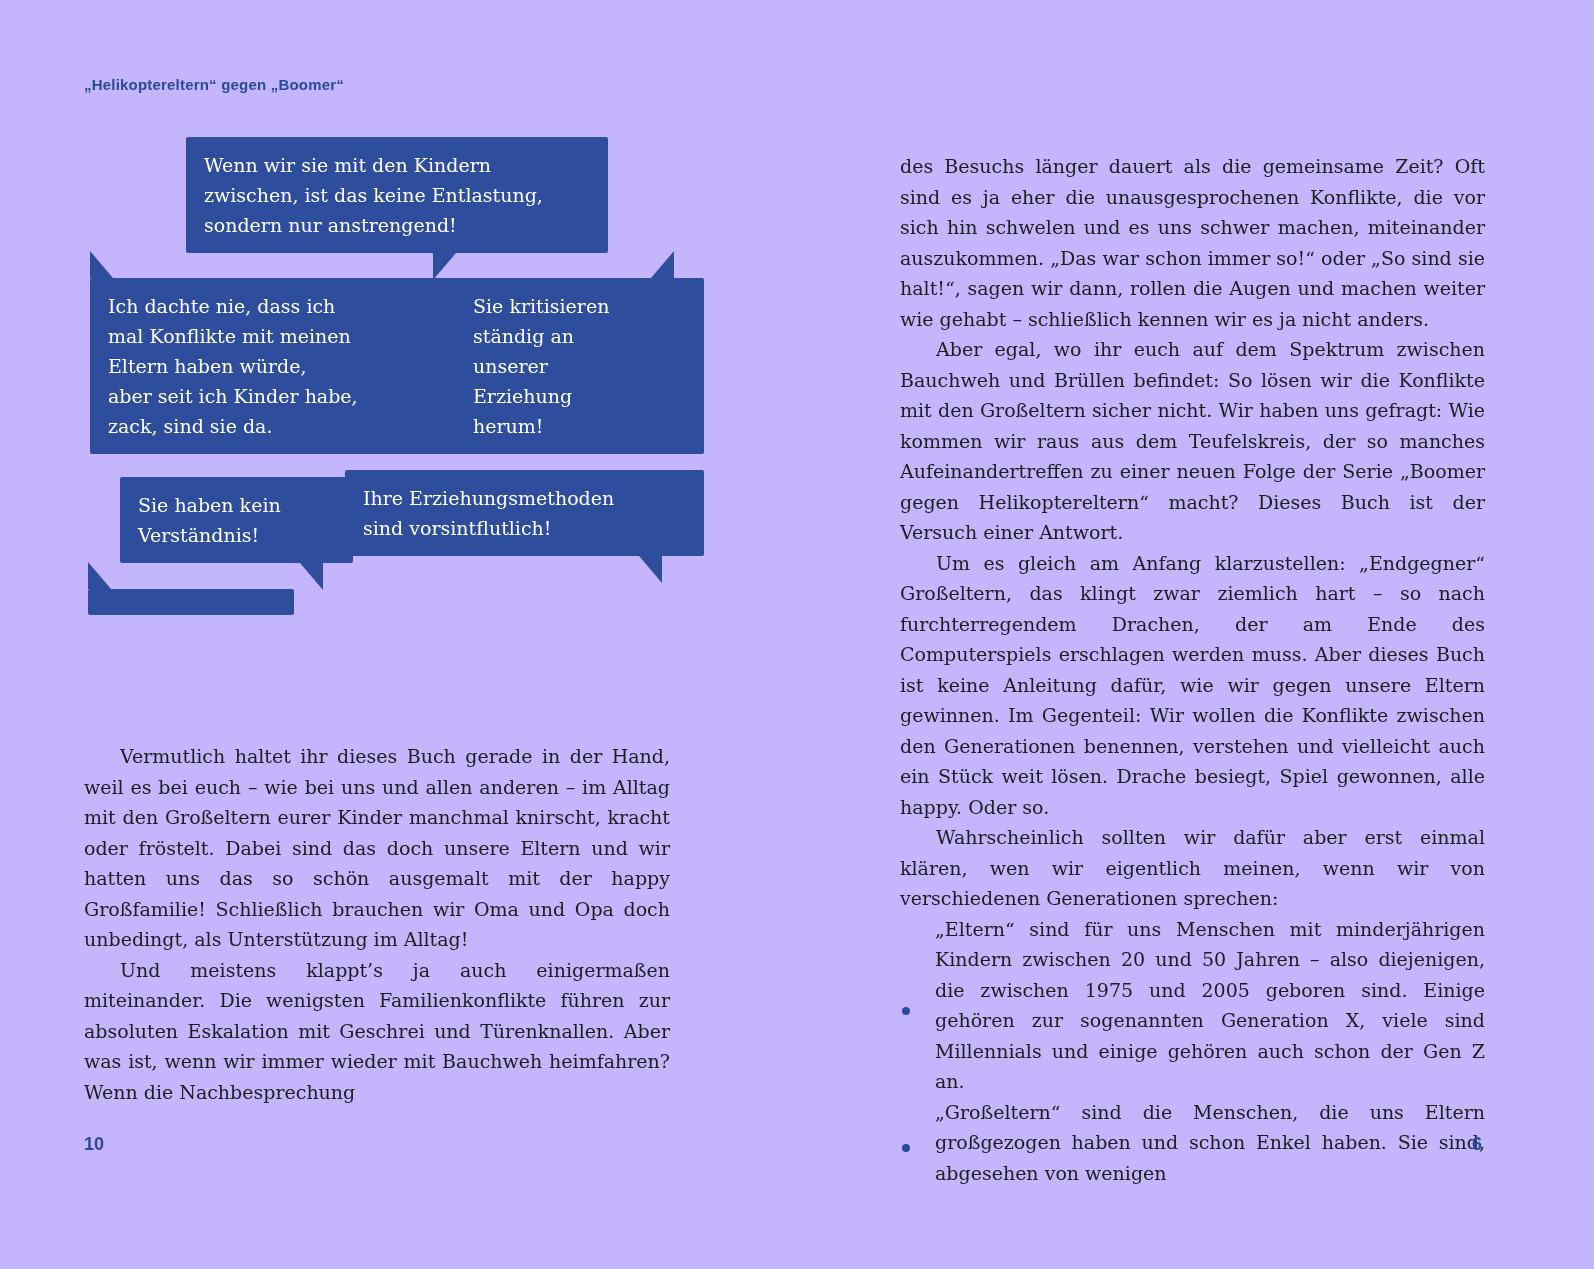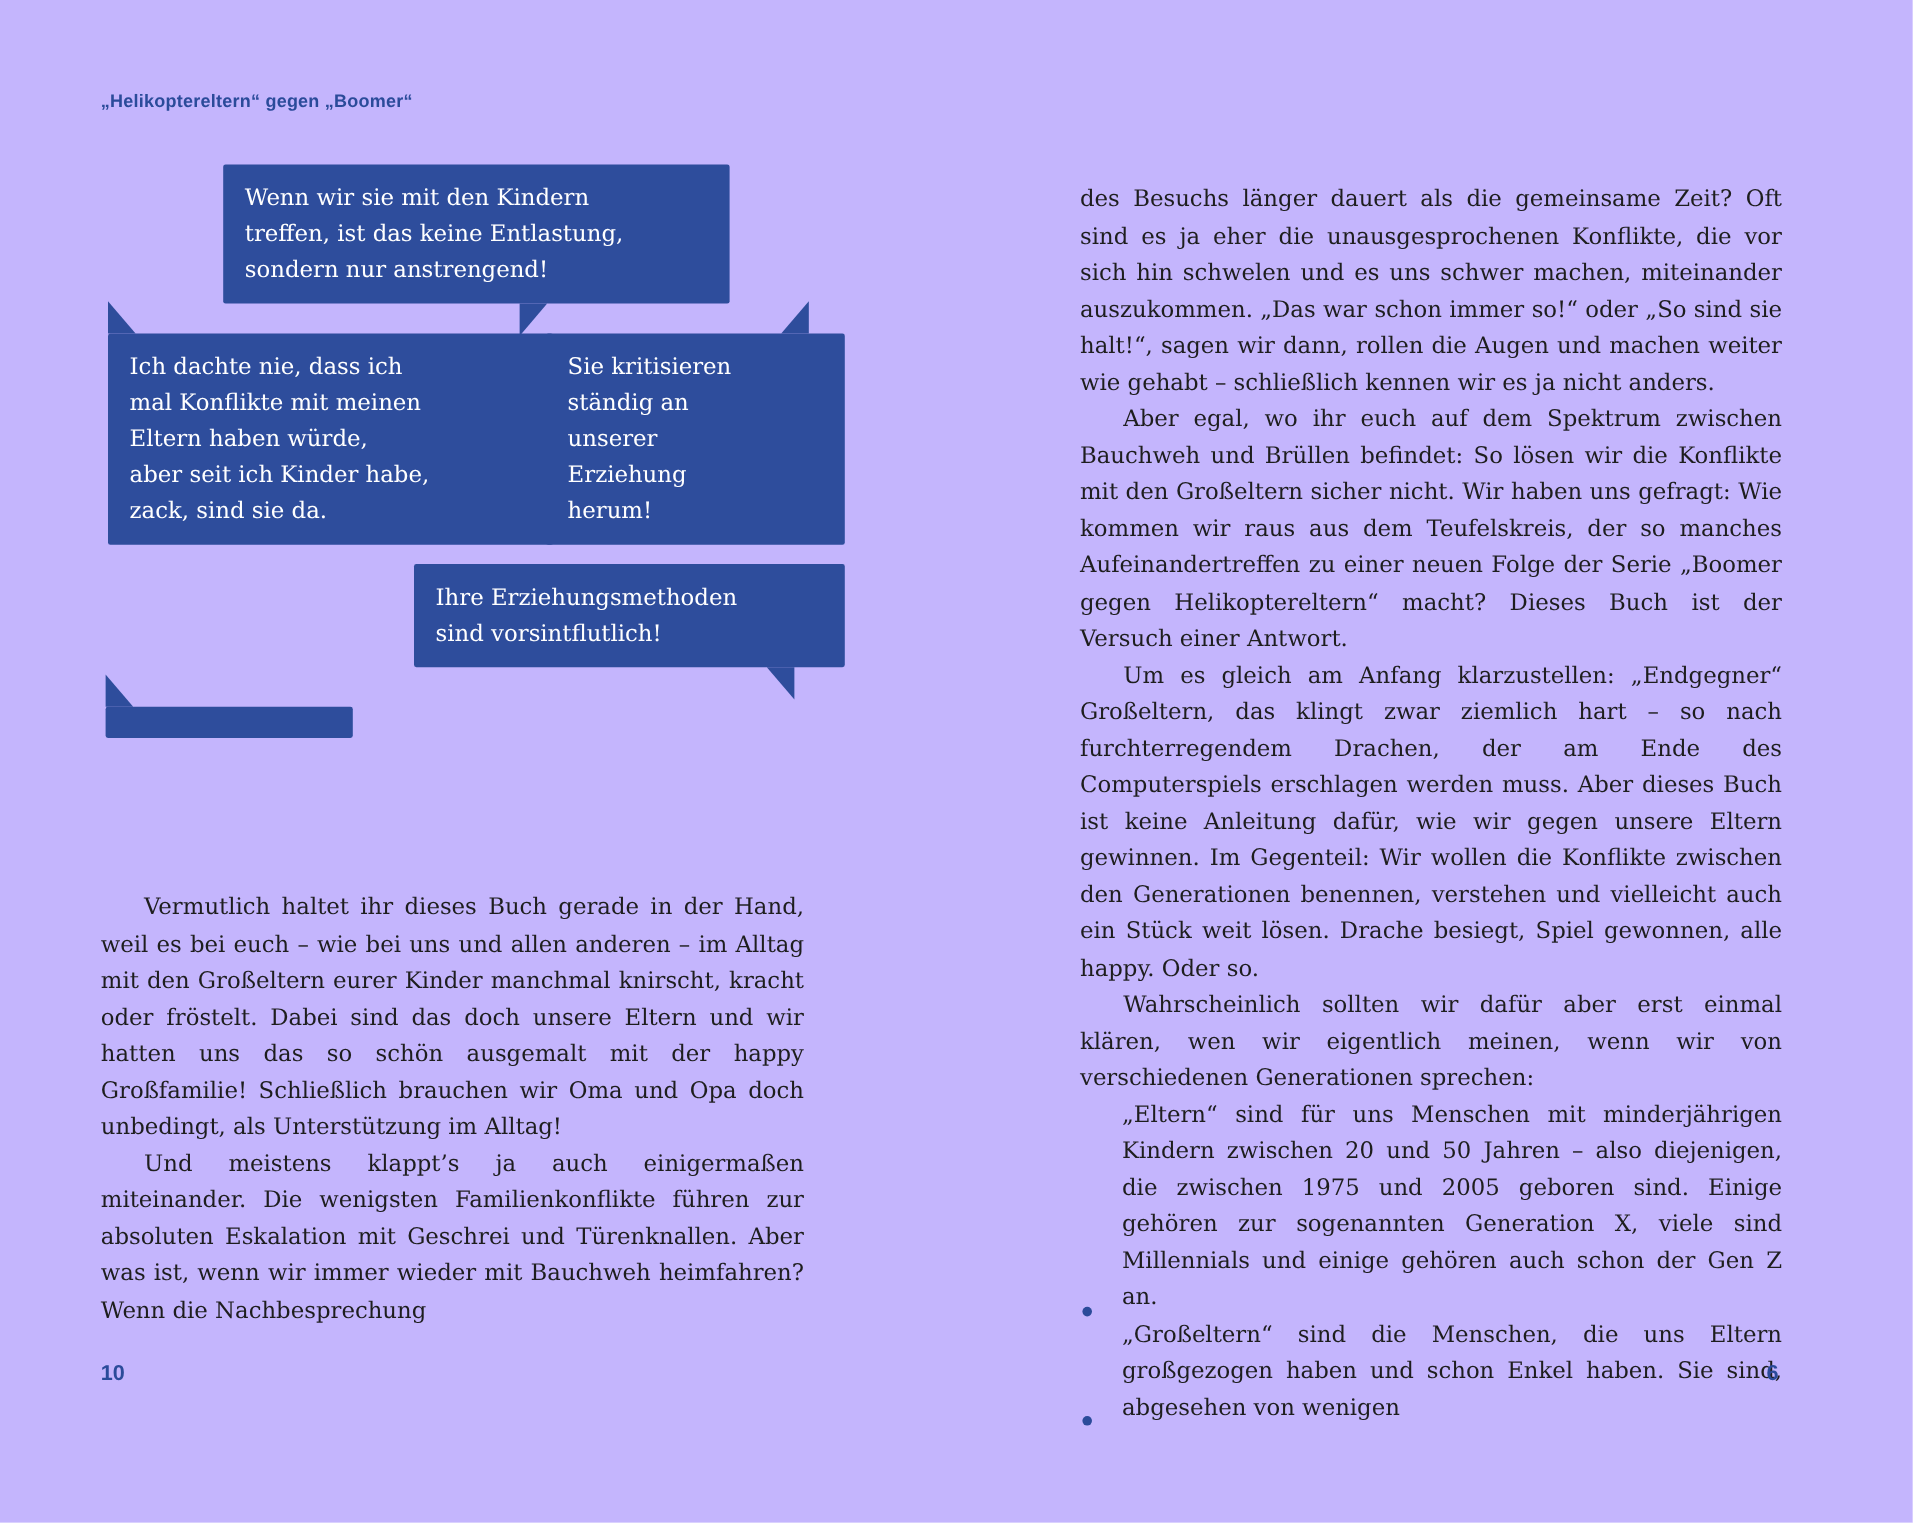"Wenn wir sie mit den" span.bubble-text { text: treffen -> zwischen }
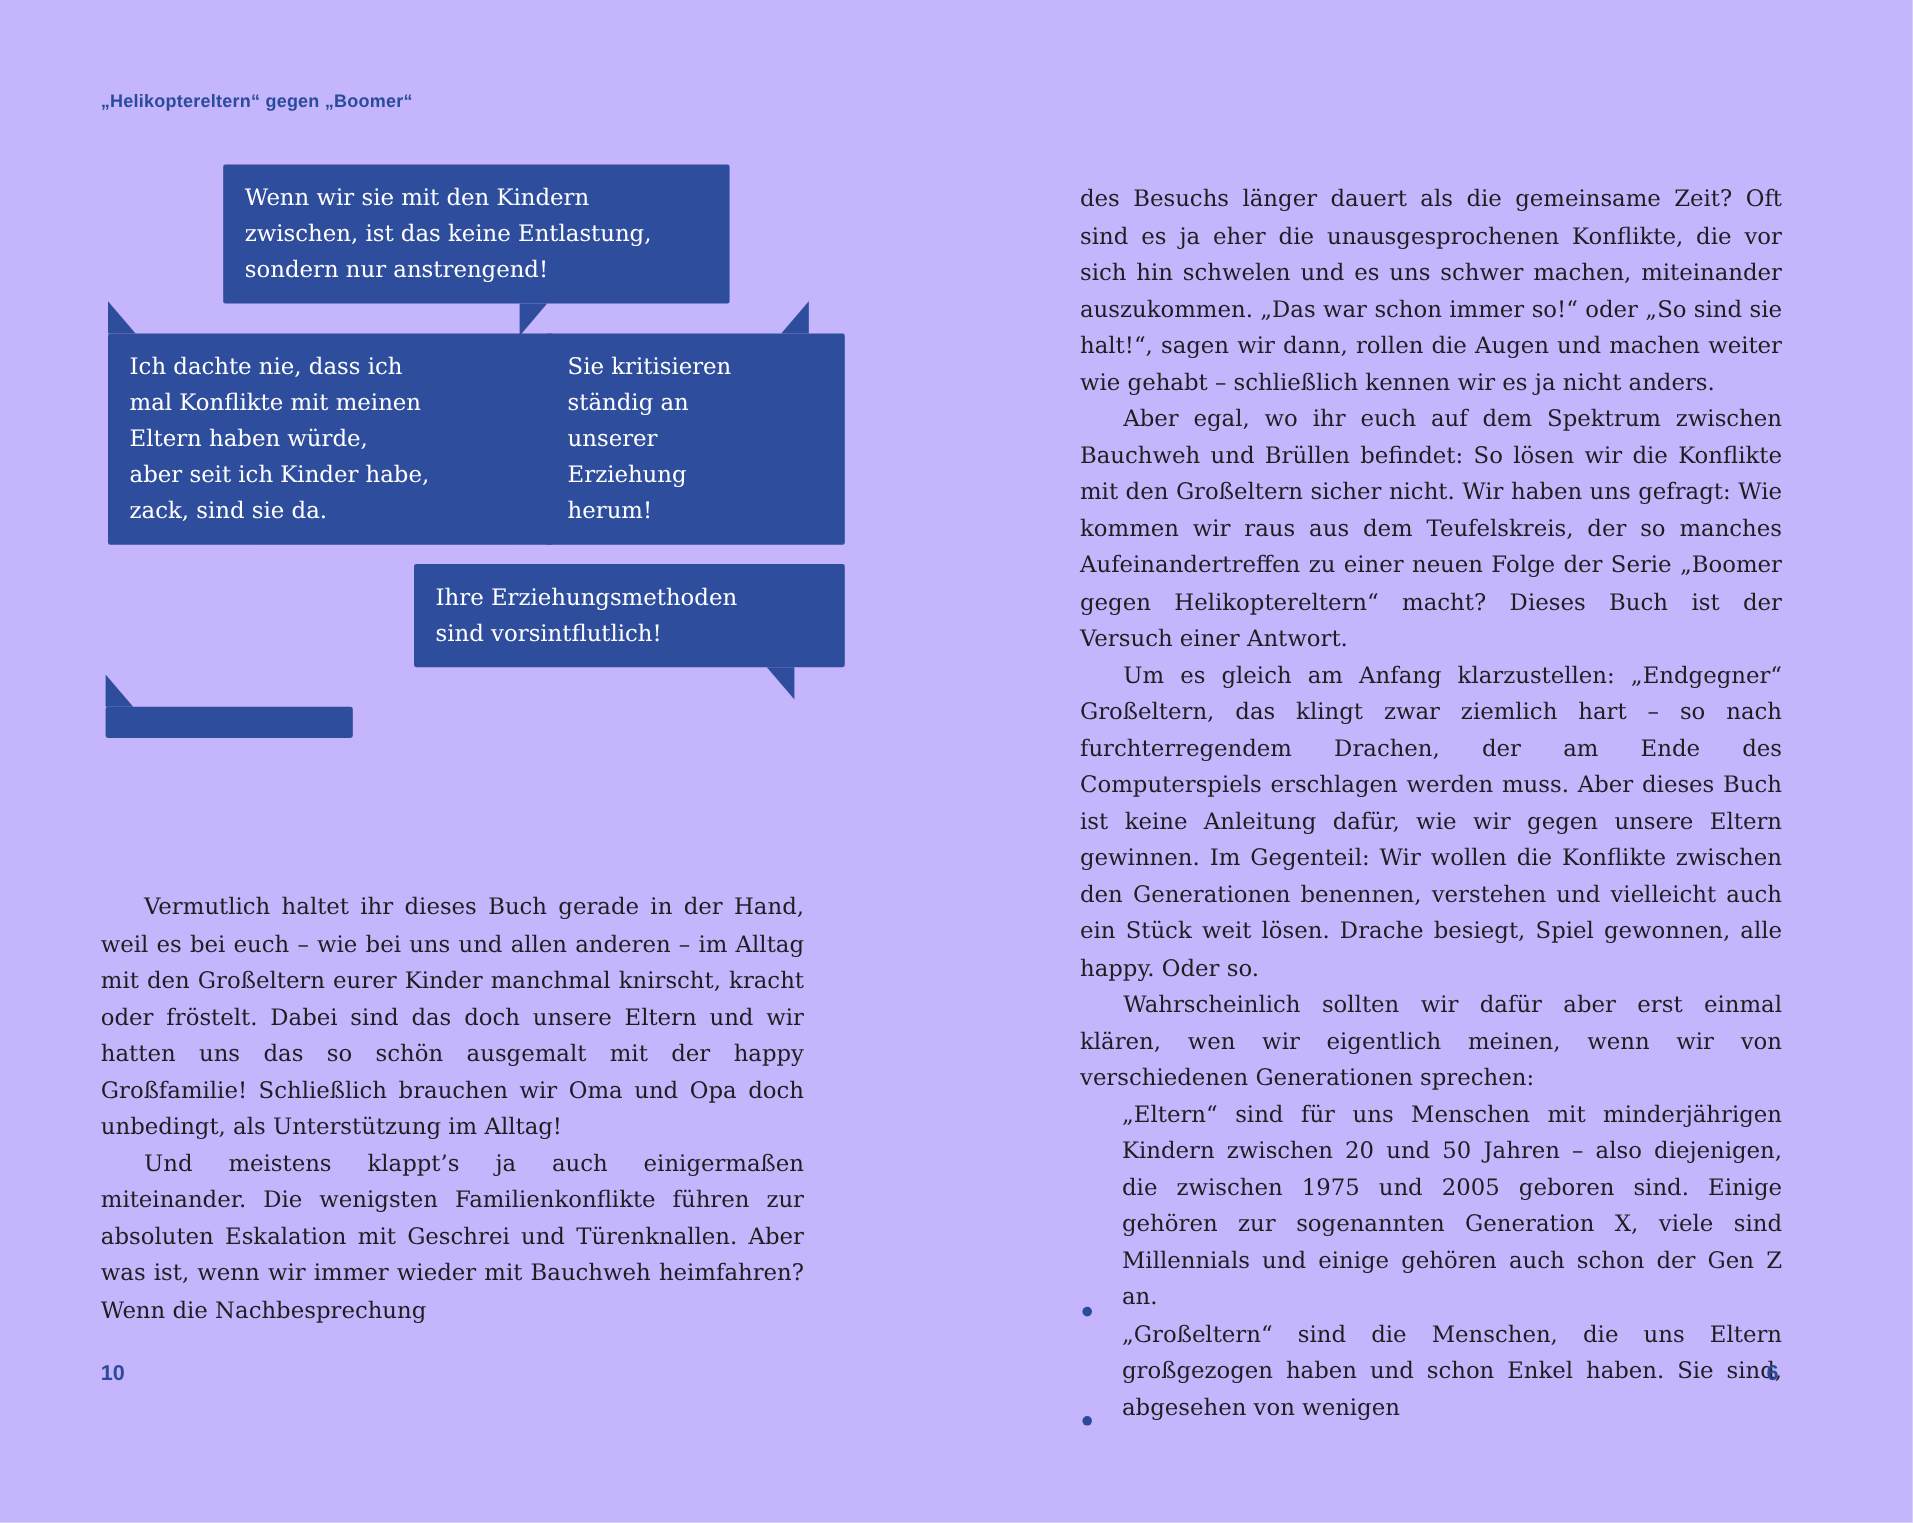"Sie haben kein" div.bubble { html: none -> <div> <span>Sie haben kein Verständnis!</span> <span></span> </div> }
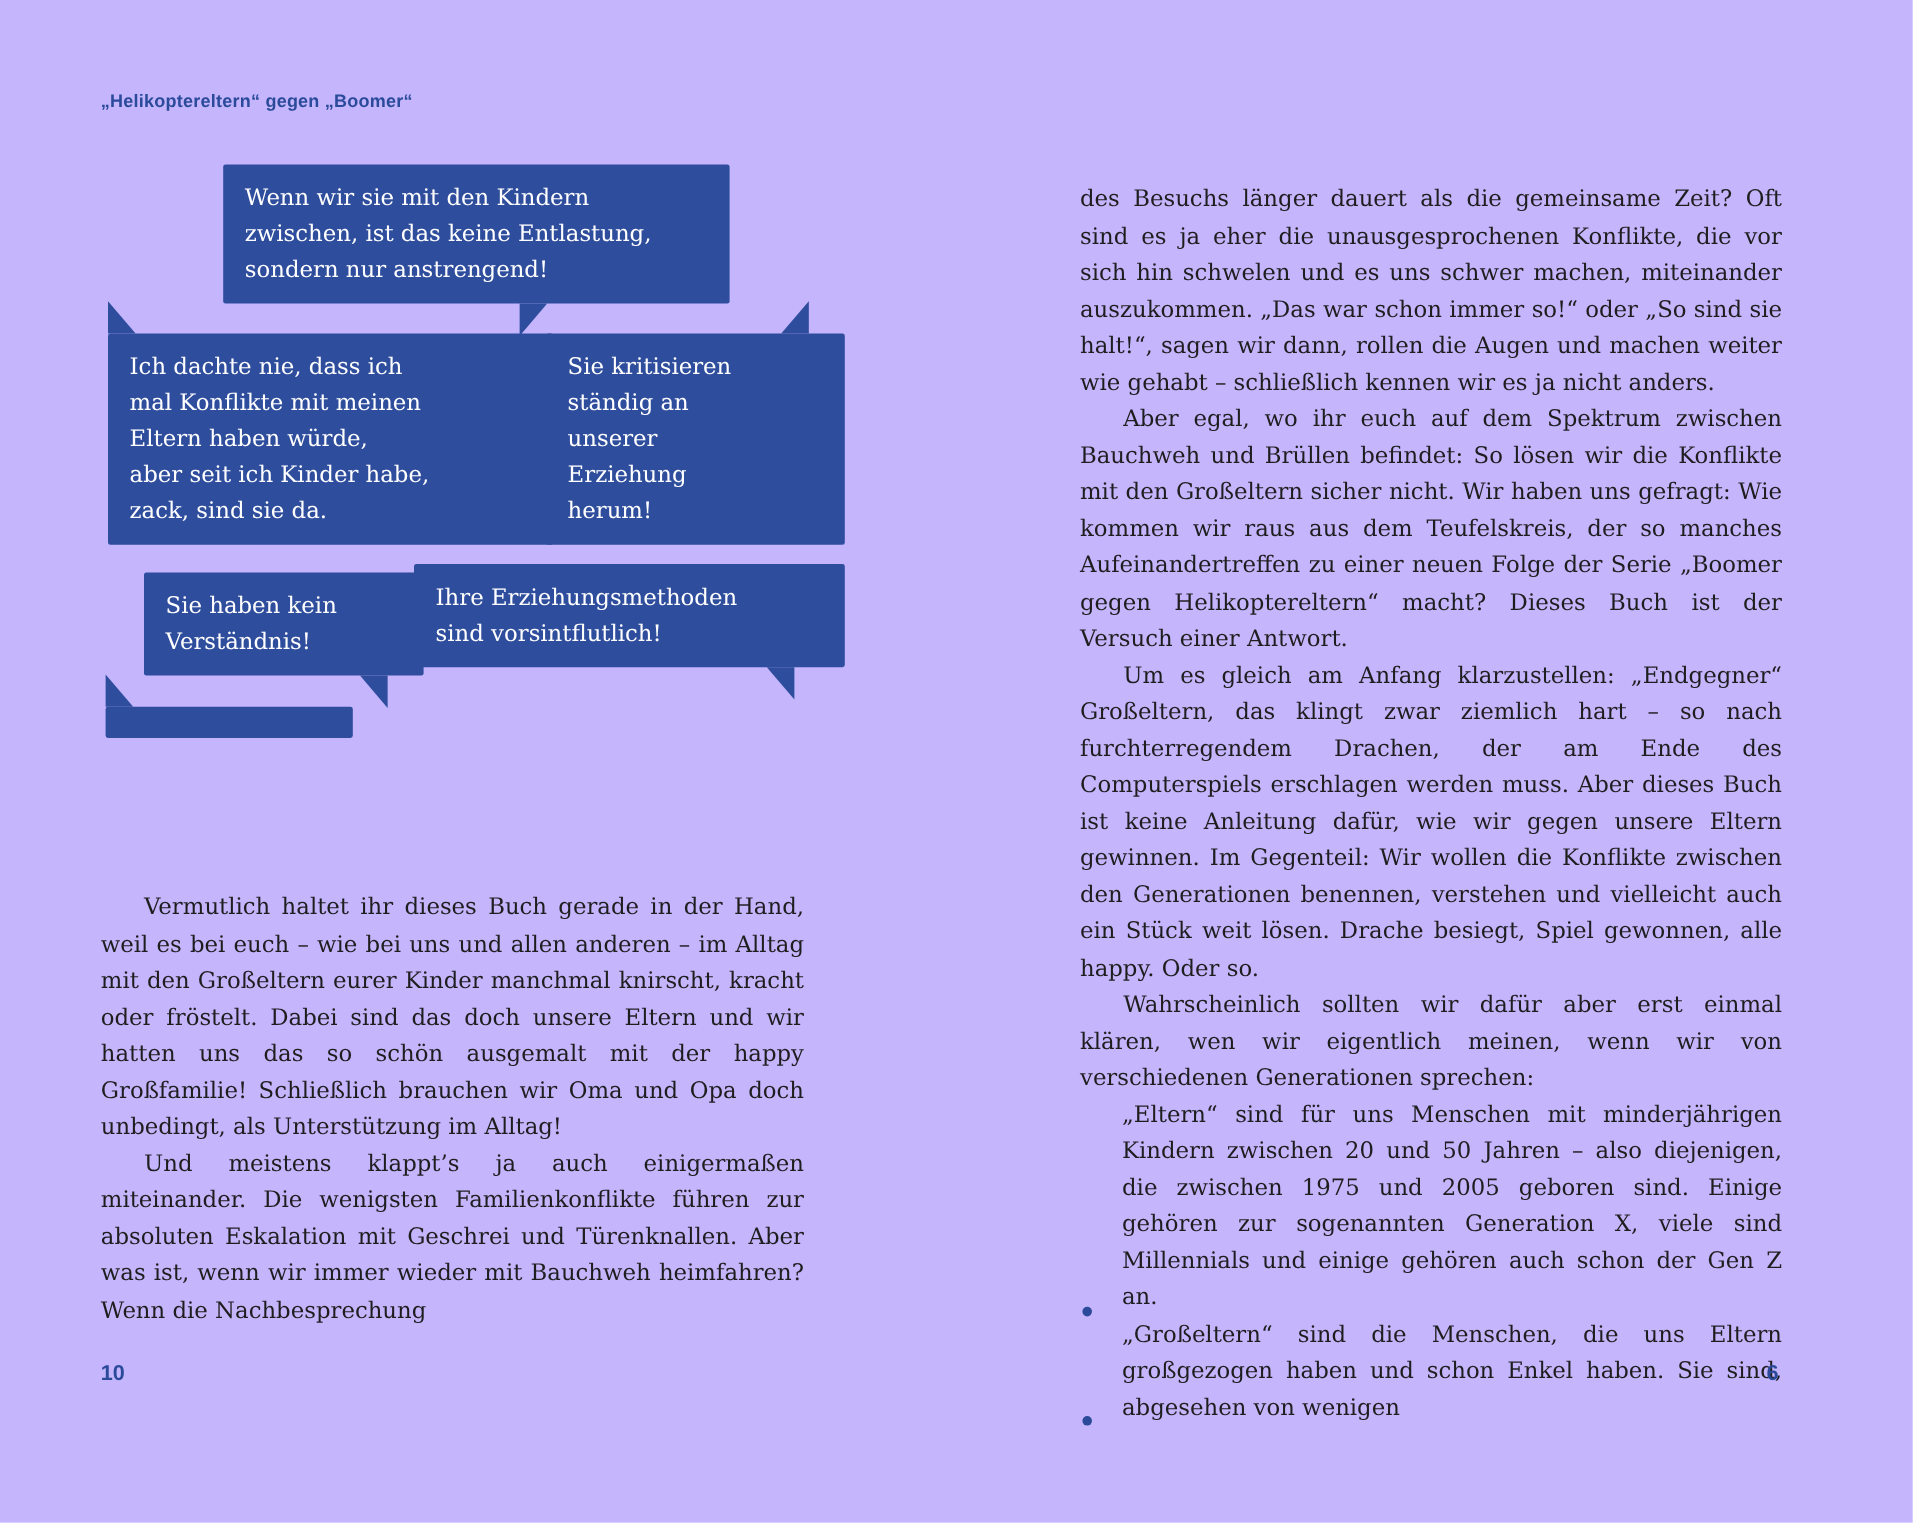"„Eltern“ sind für uns Menschen" ul.bullets li { align-items: flex-end -> center }
